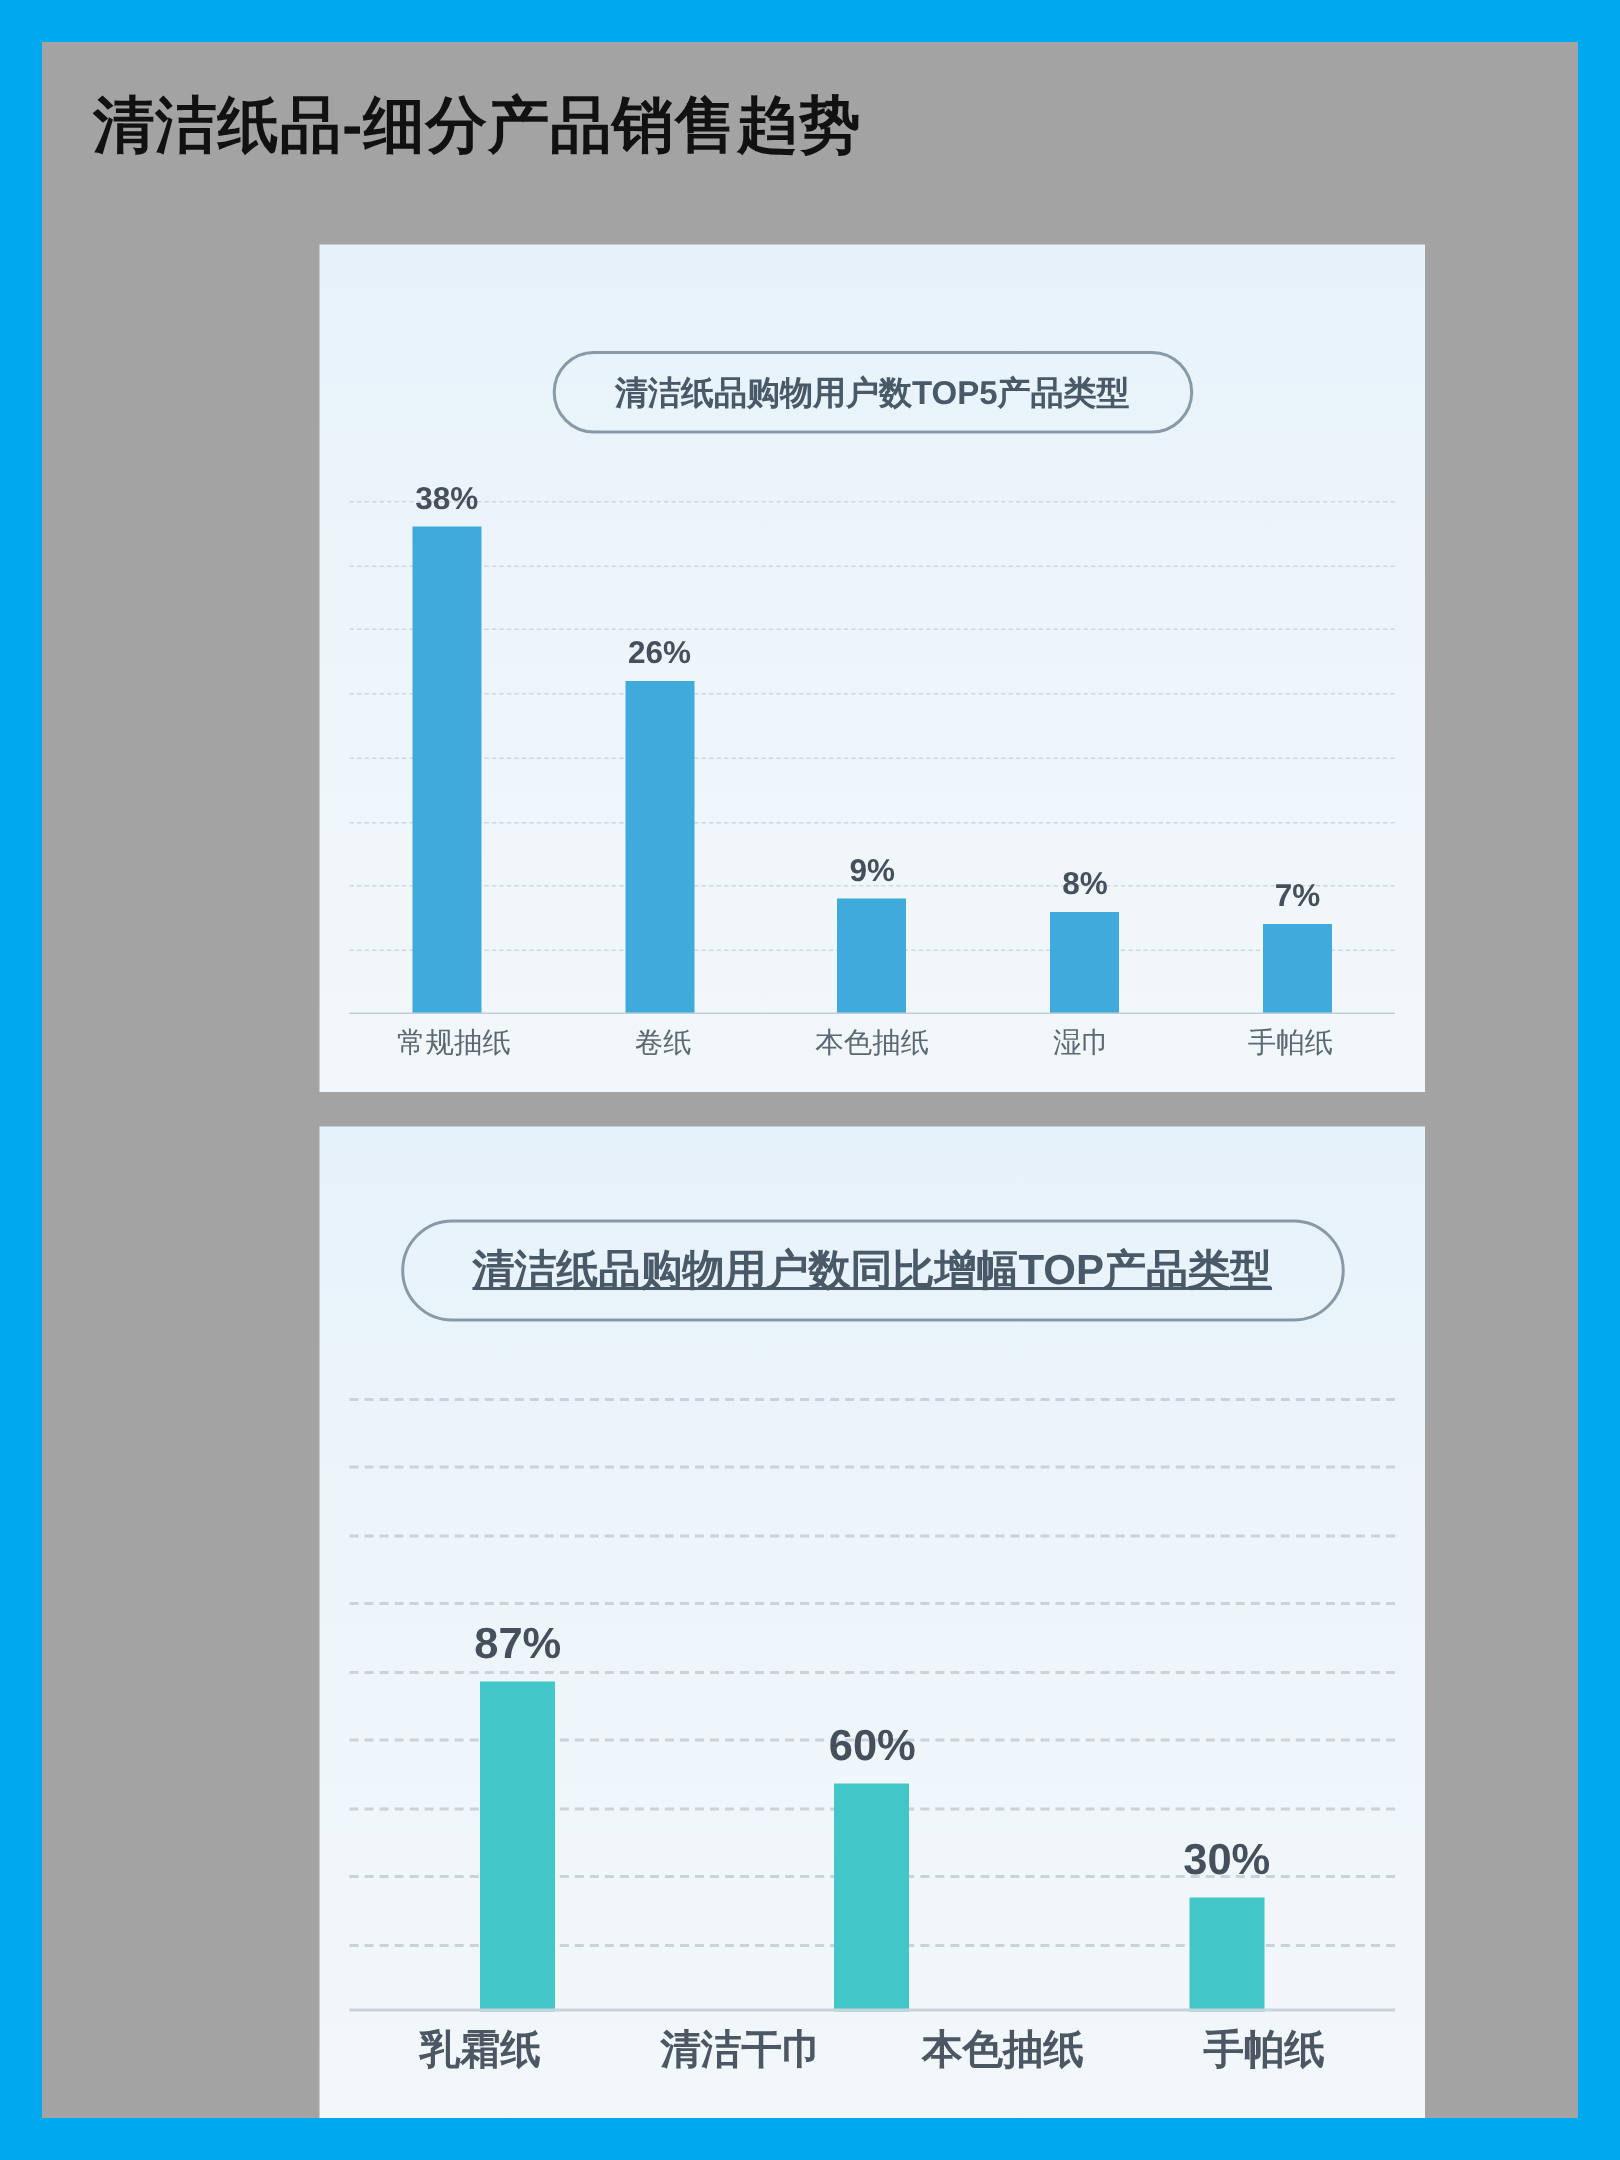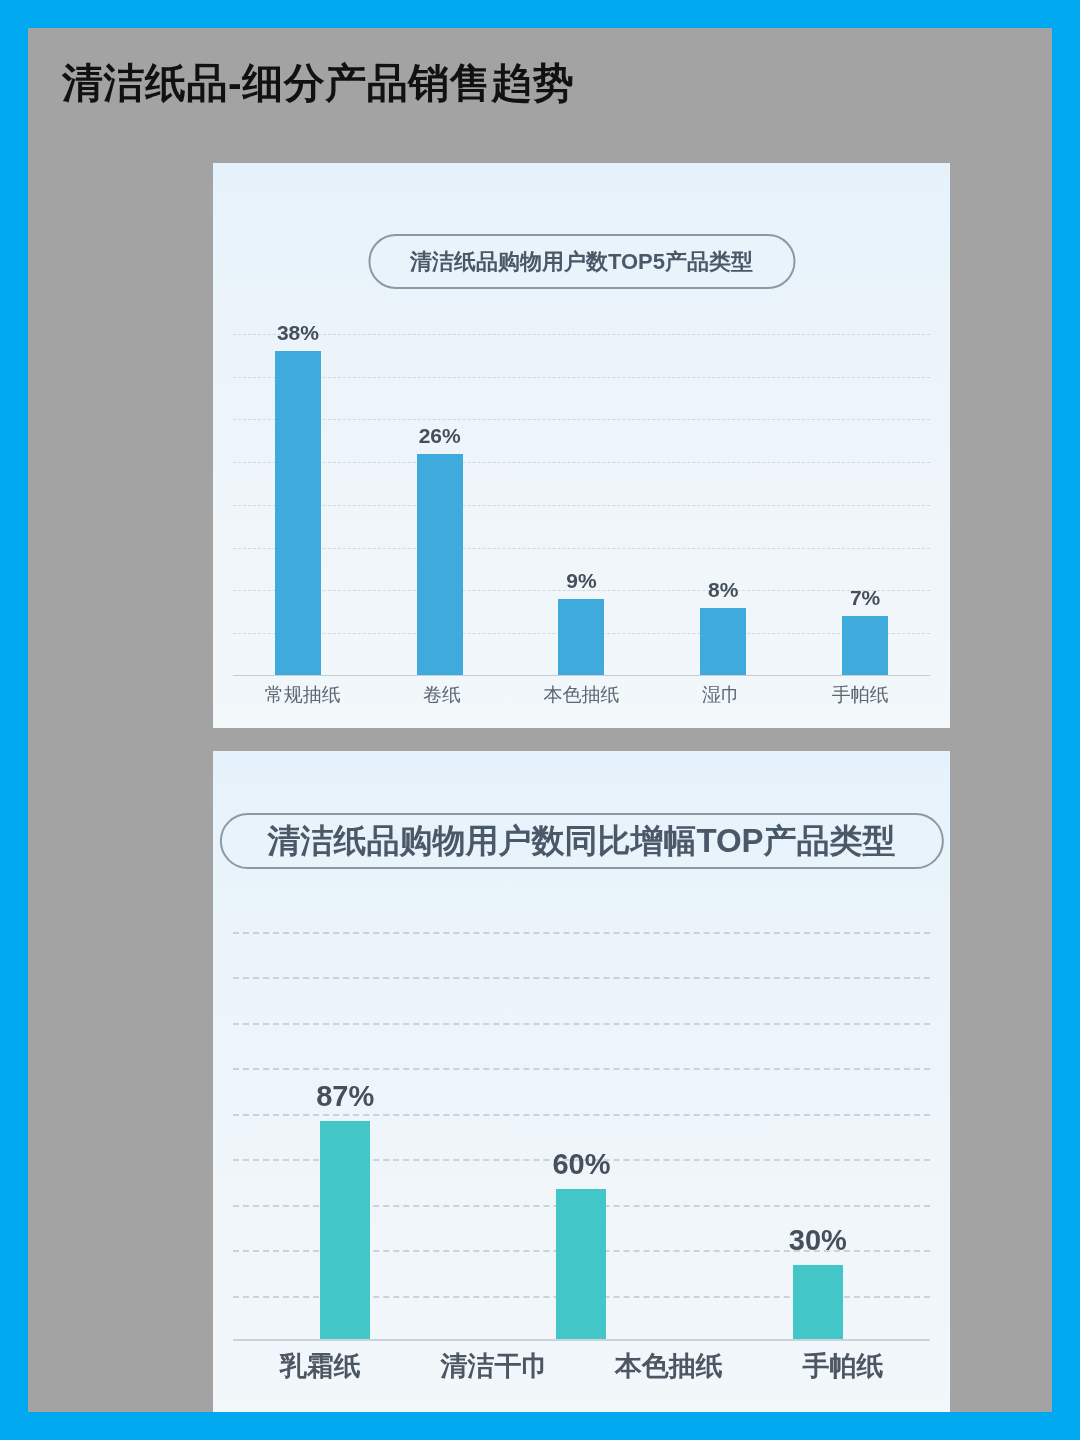"清洁纸品购物用户数同比增幅TOP产品类型" #pill-two { font-size: 33px -> 28px; height: 56px -> 68px; text-decoration: none -> underline }
